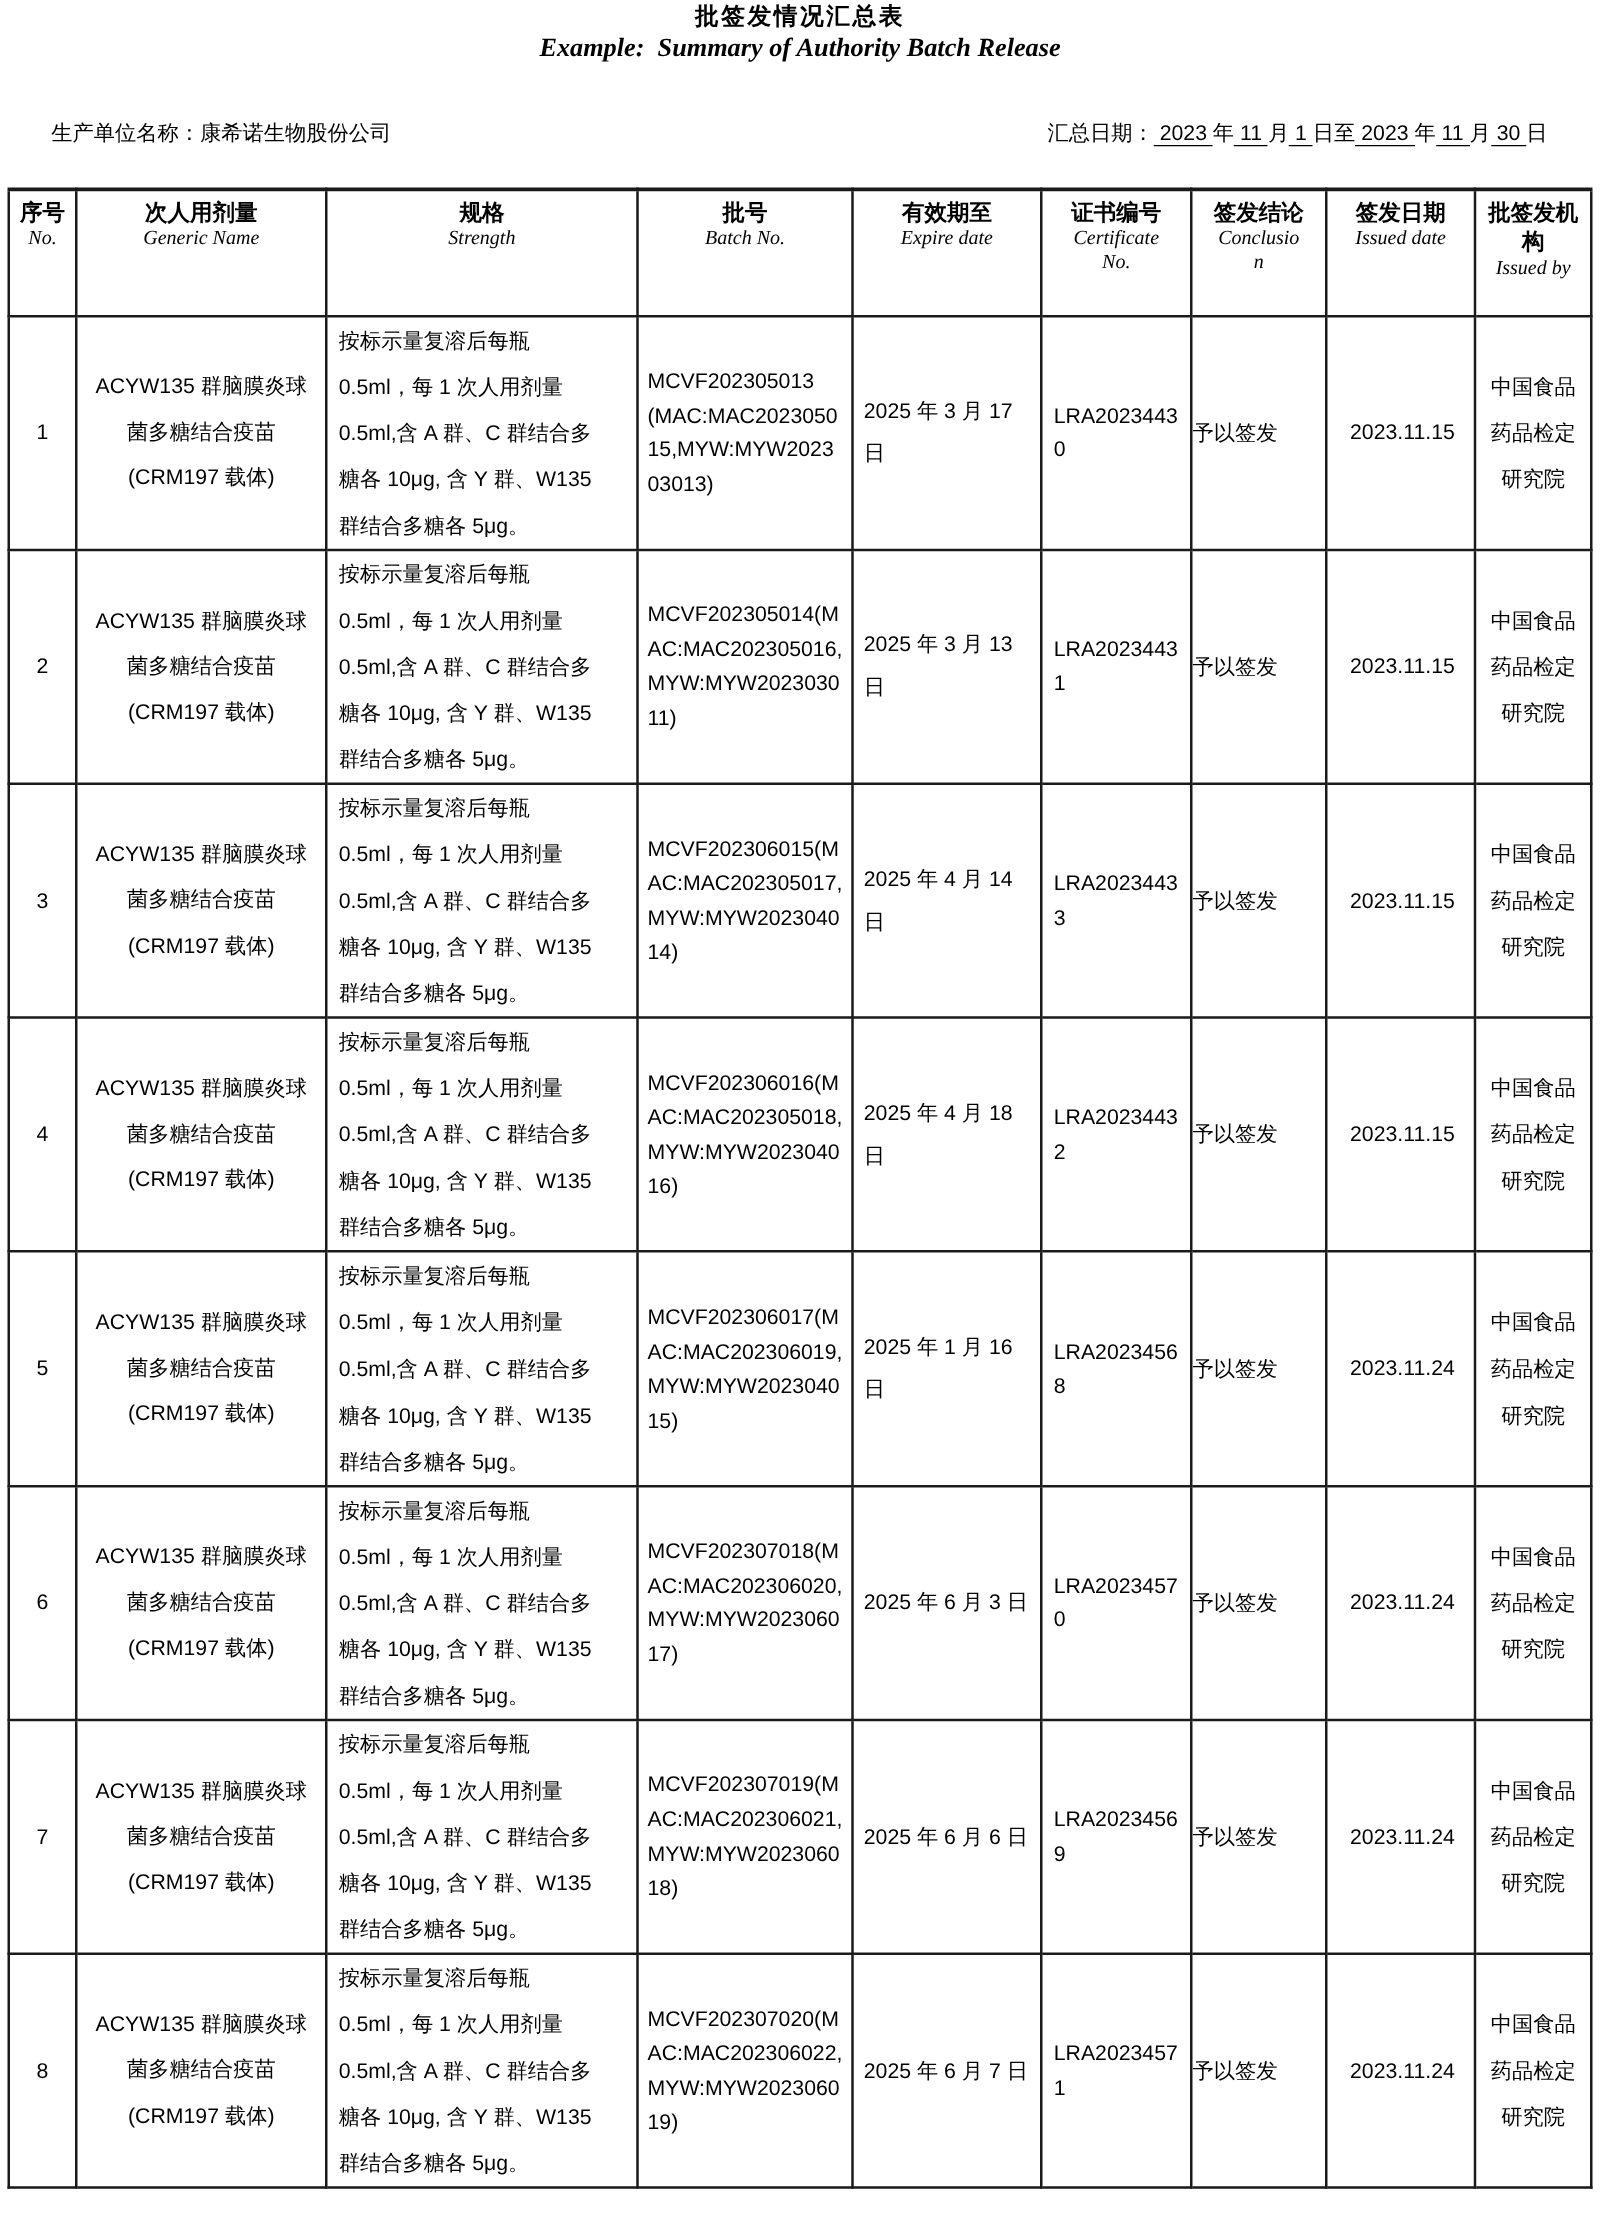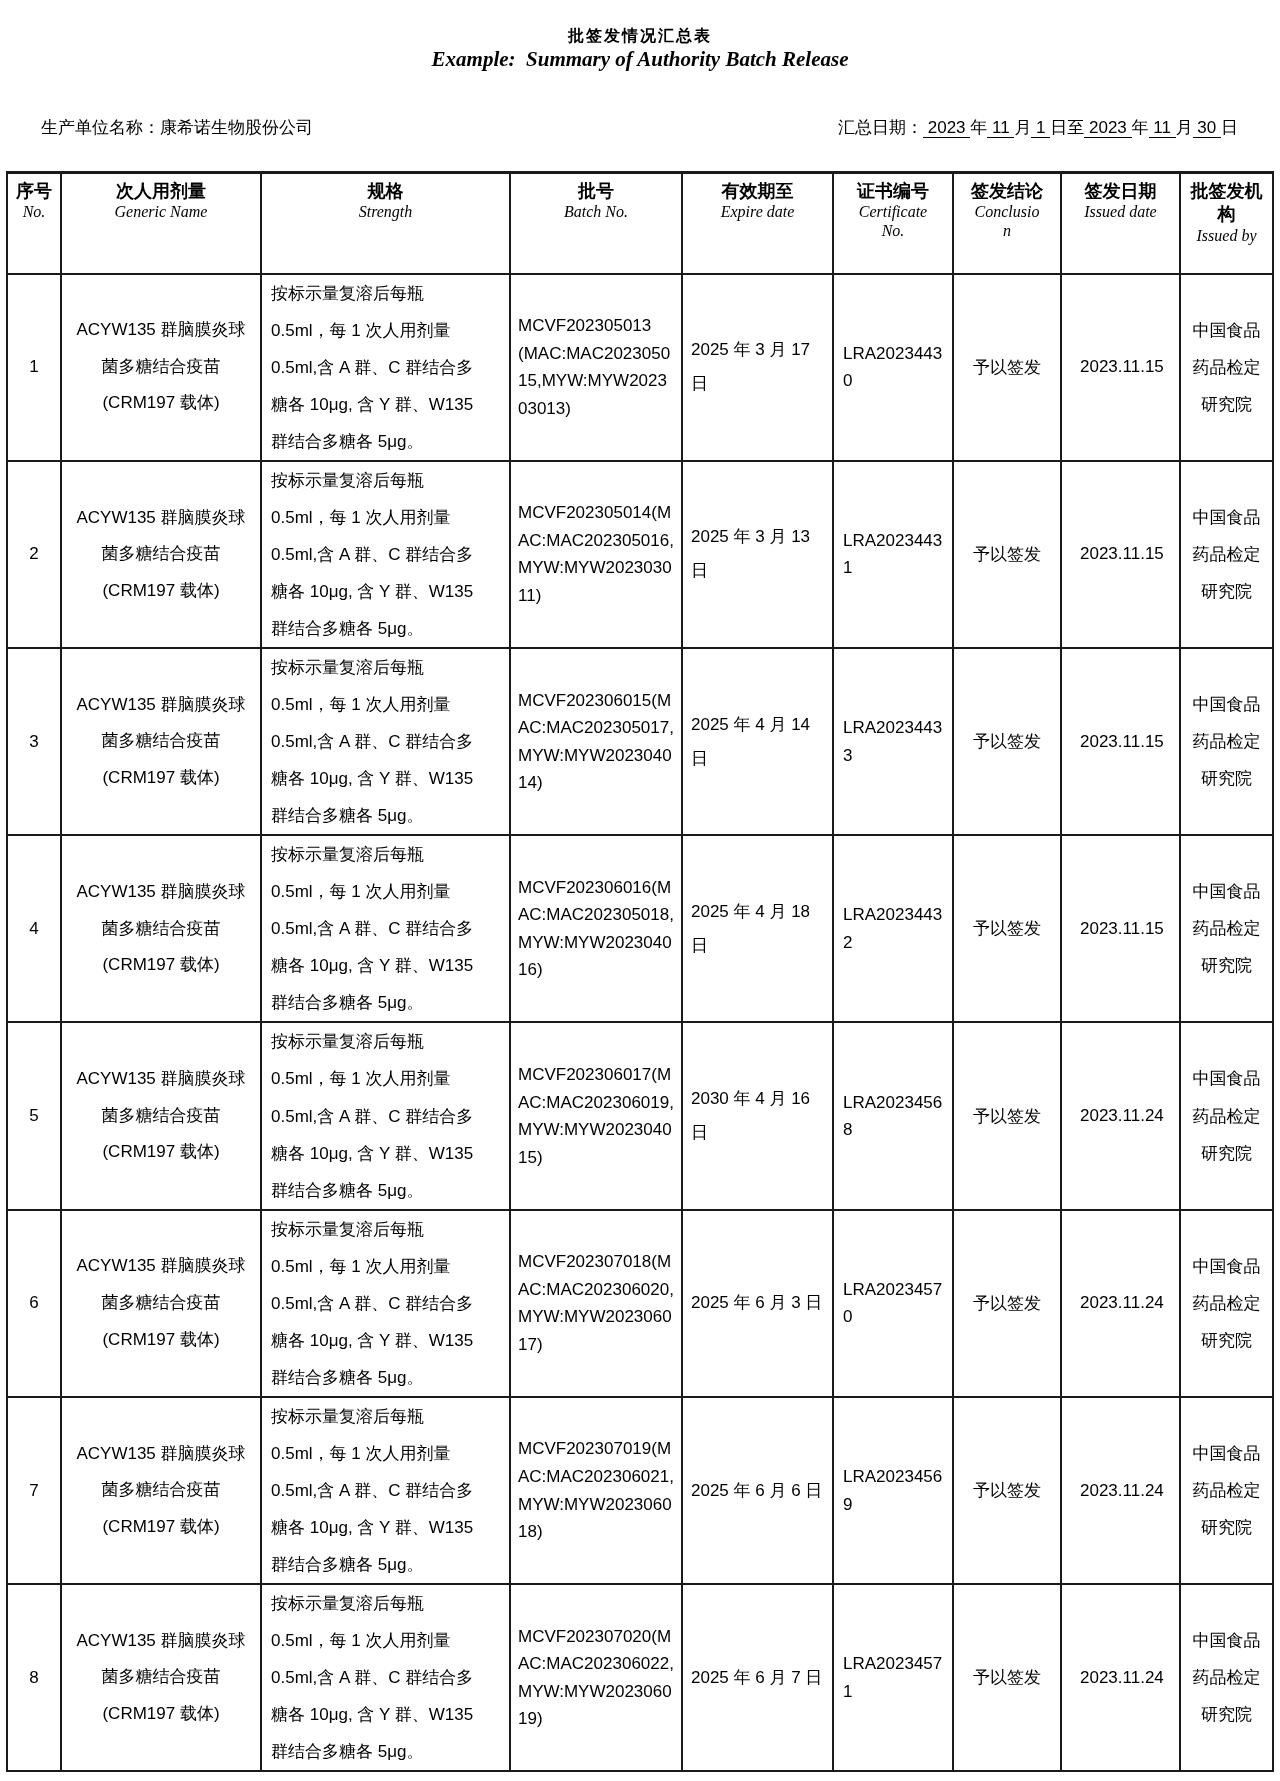"批签发情况汇总表" .doc-title { font-size: 16px -> 19px; padding-top: 26px -> none }
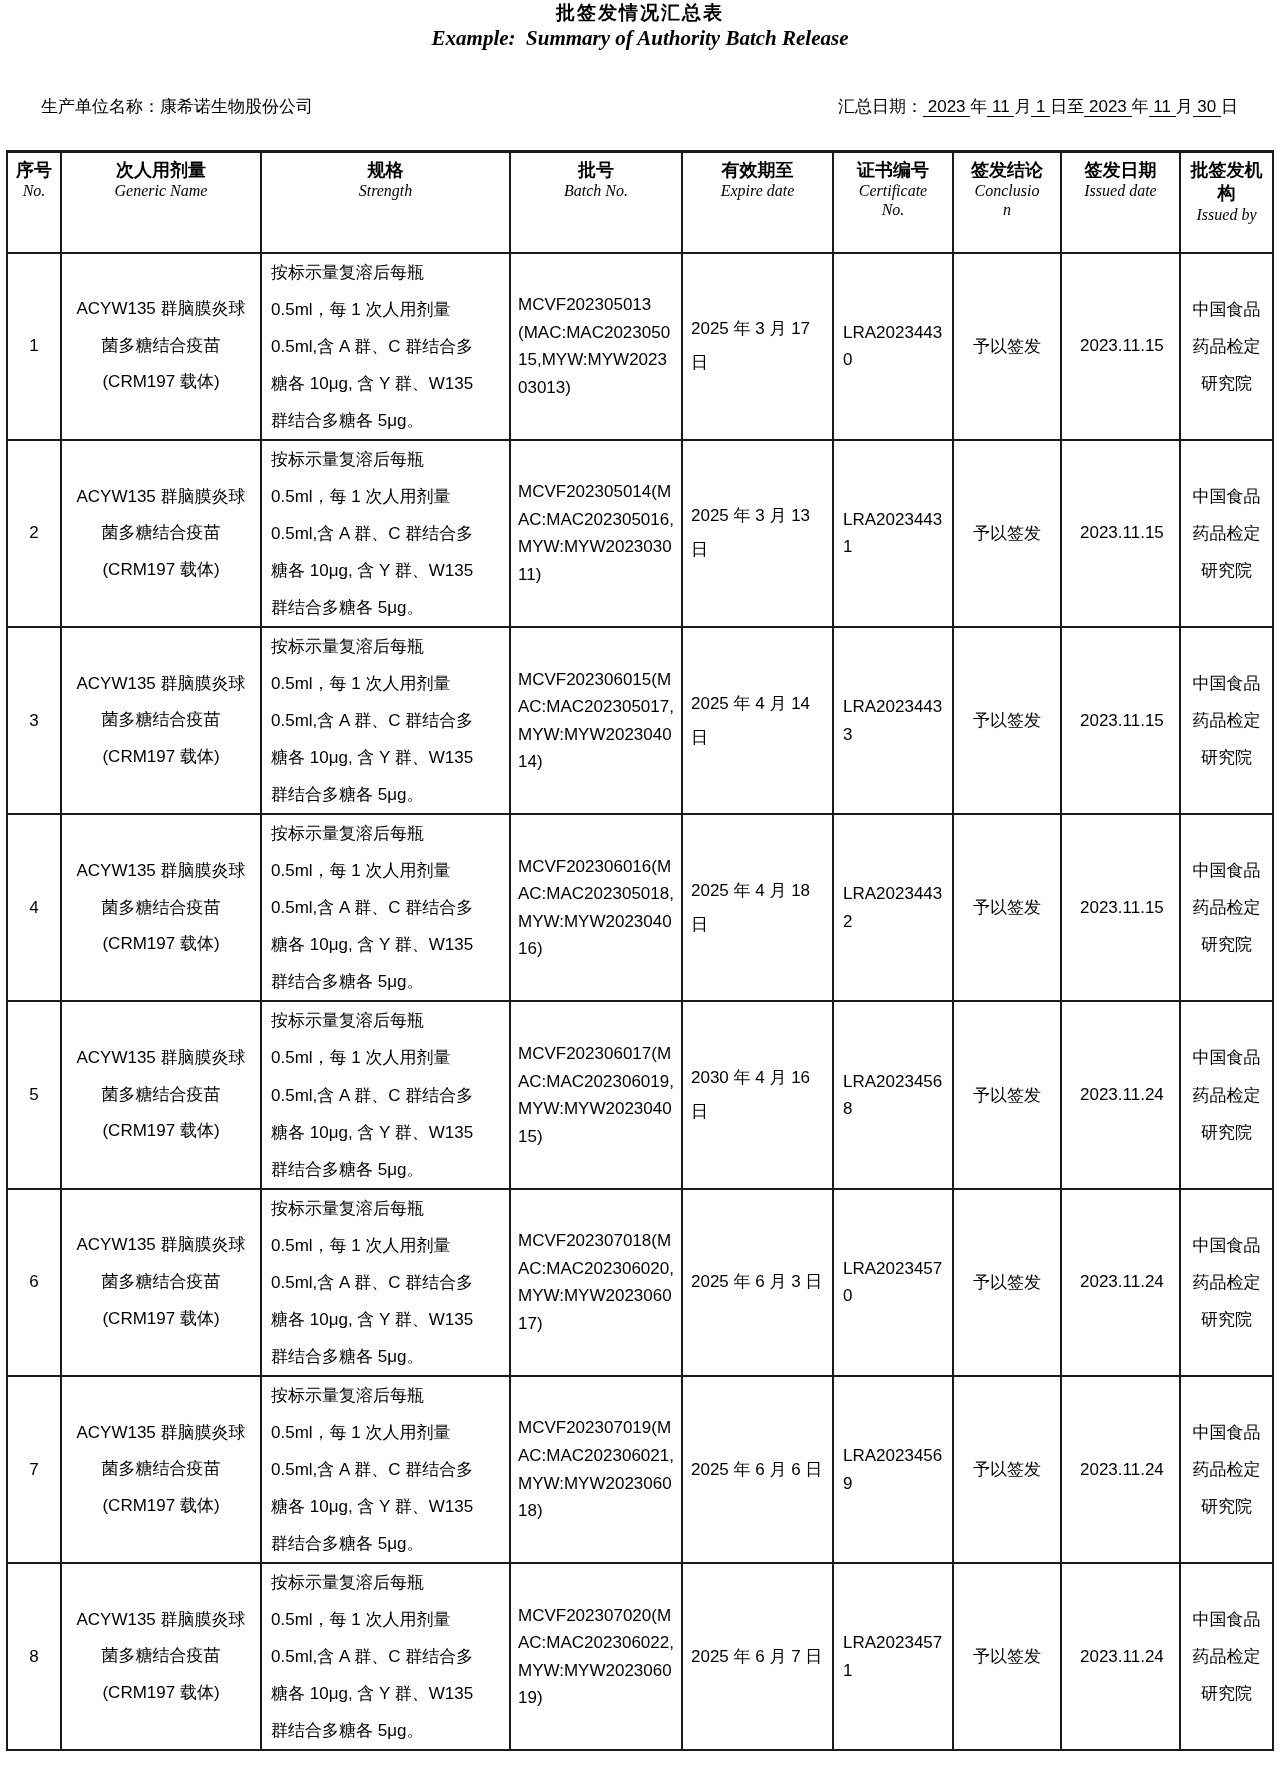"予以签发" td.conclusion { padding: 0 12px -> 0 0; text-align: center -> none }
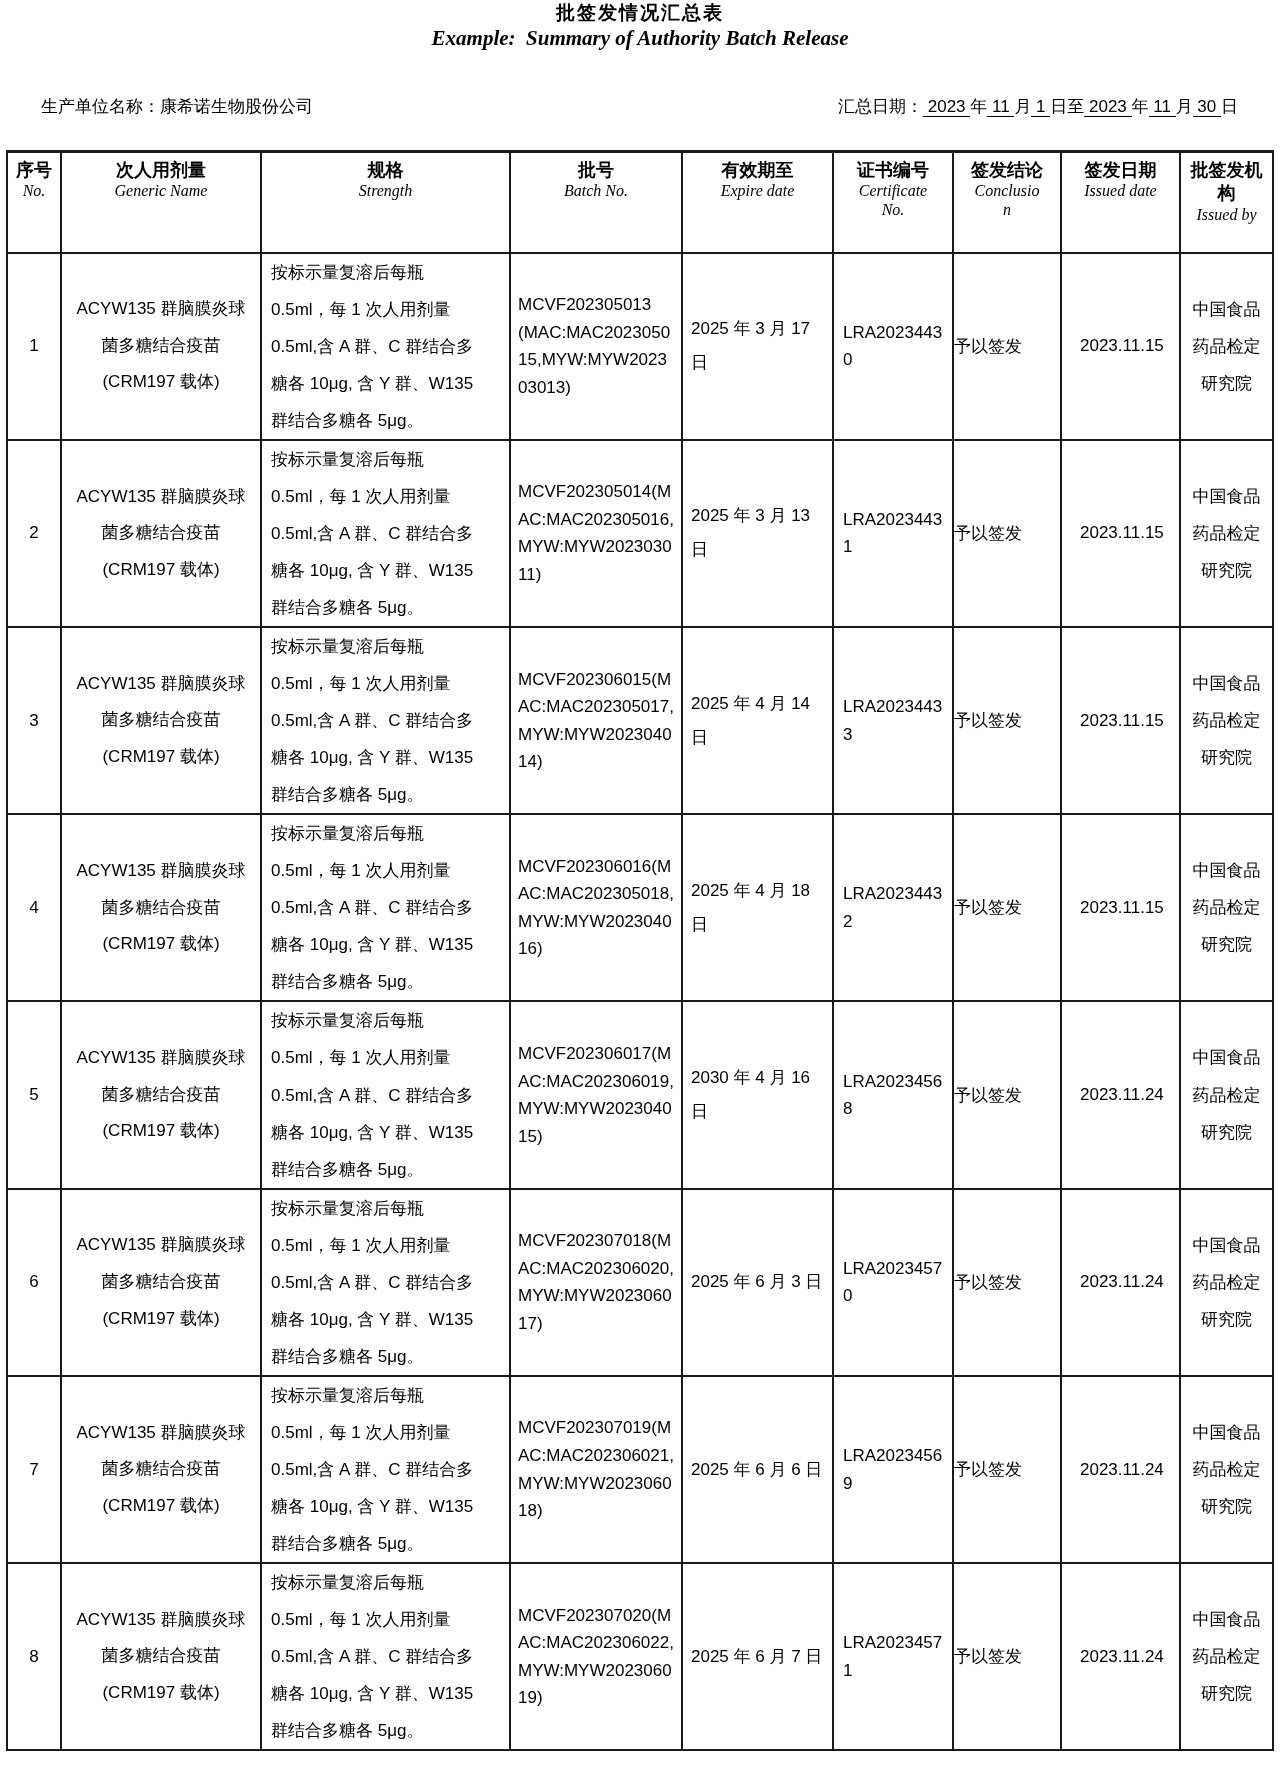"2030 年 4 月 16" td.expire { text: 2030 年 4 -> 2025 年 1 }
